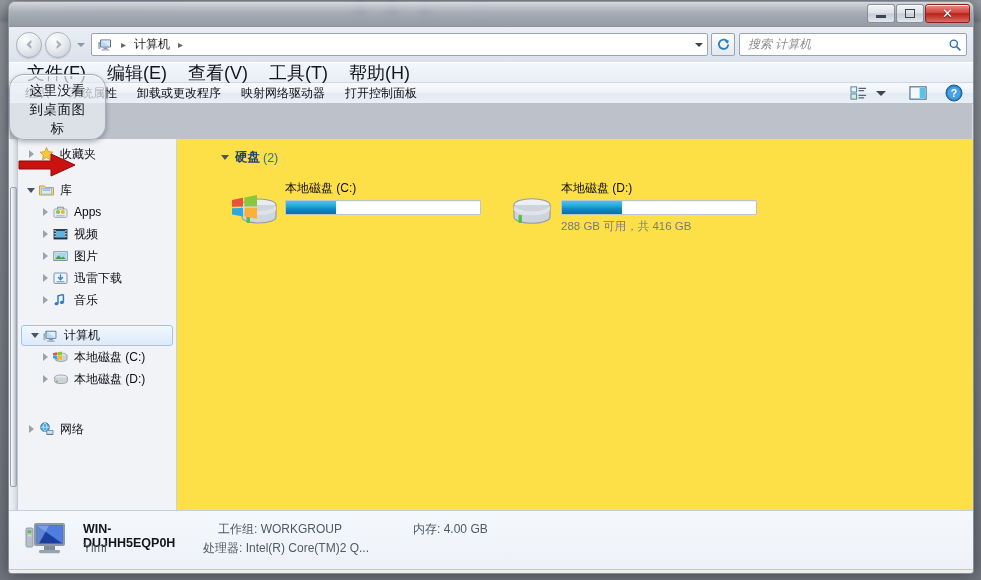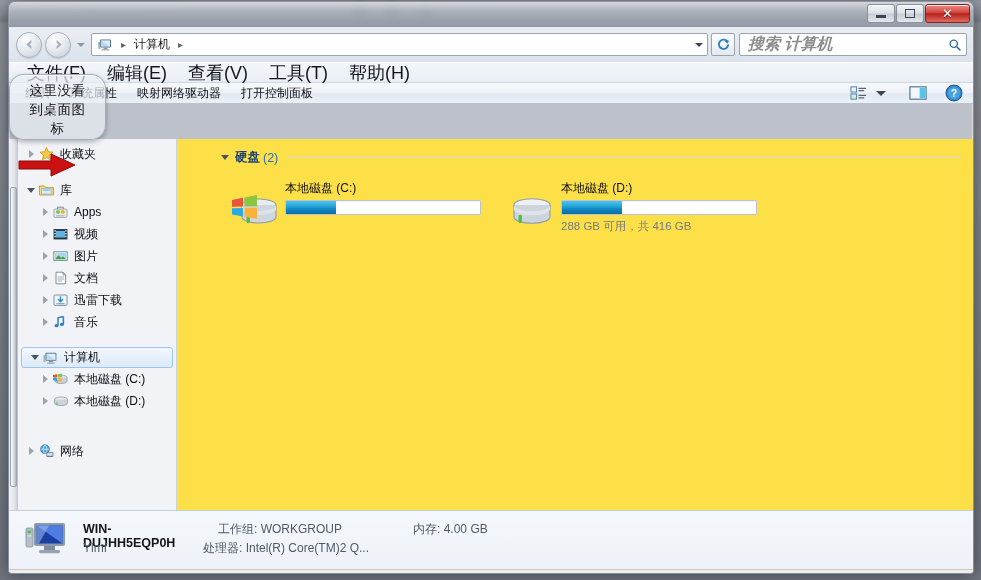"搜索 计算机" #search-placeholder { font-size: 16px -> 12px; font-weight: bold -> none }
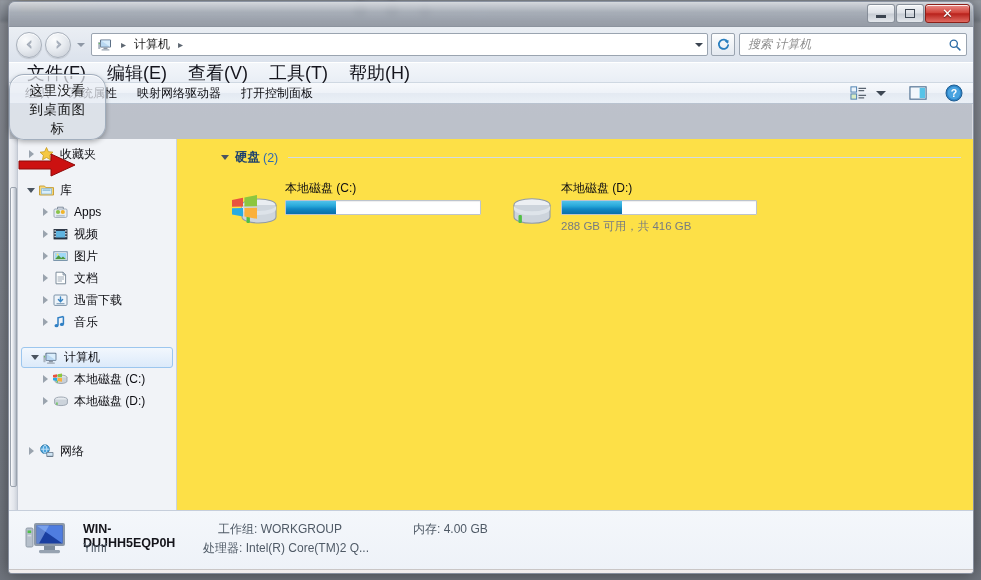"卸载或更改程序" span.tb-item { html: none -> <span>卸载或更改程序</span> }
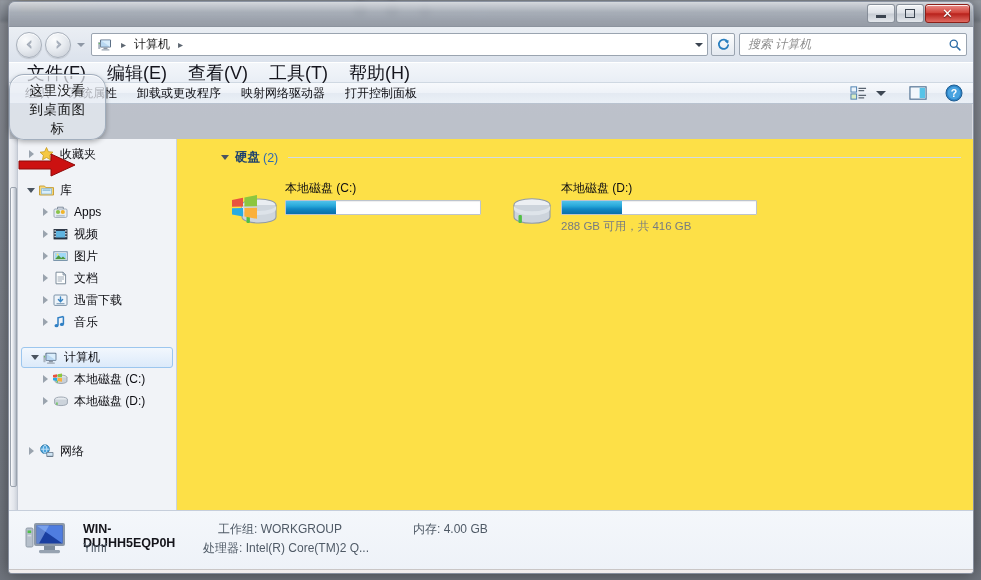"文档" div.tree-row { html: <div> <span> <span></span> </span> <span> <svg> <path></path> <path></path> <line></line> <line></line> <line></line> </svg> </span> <span>文档</span> </div> -> none }
